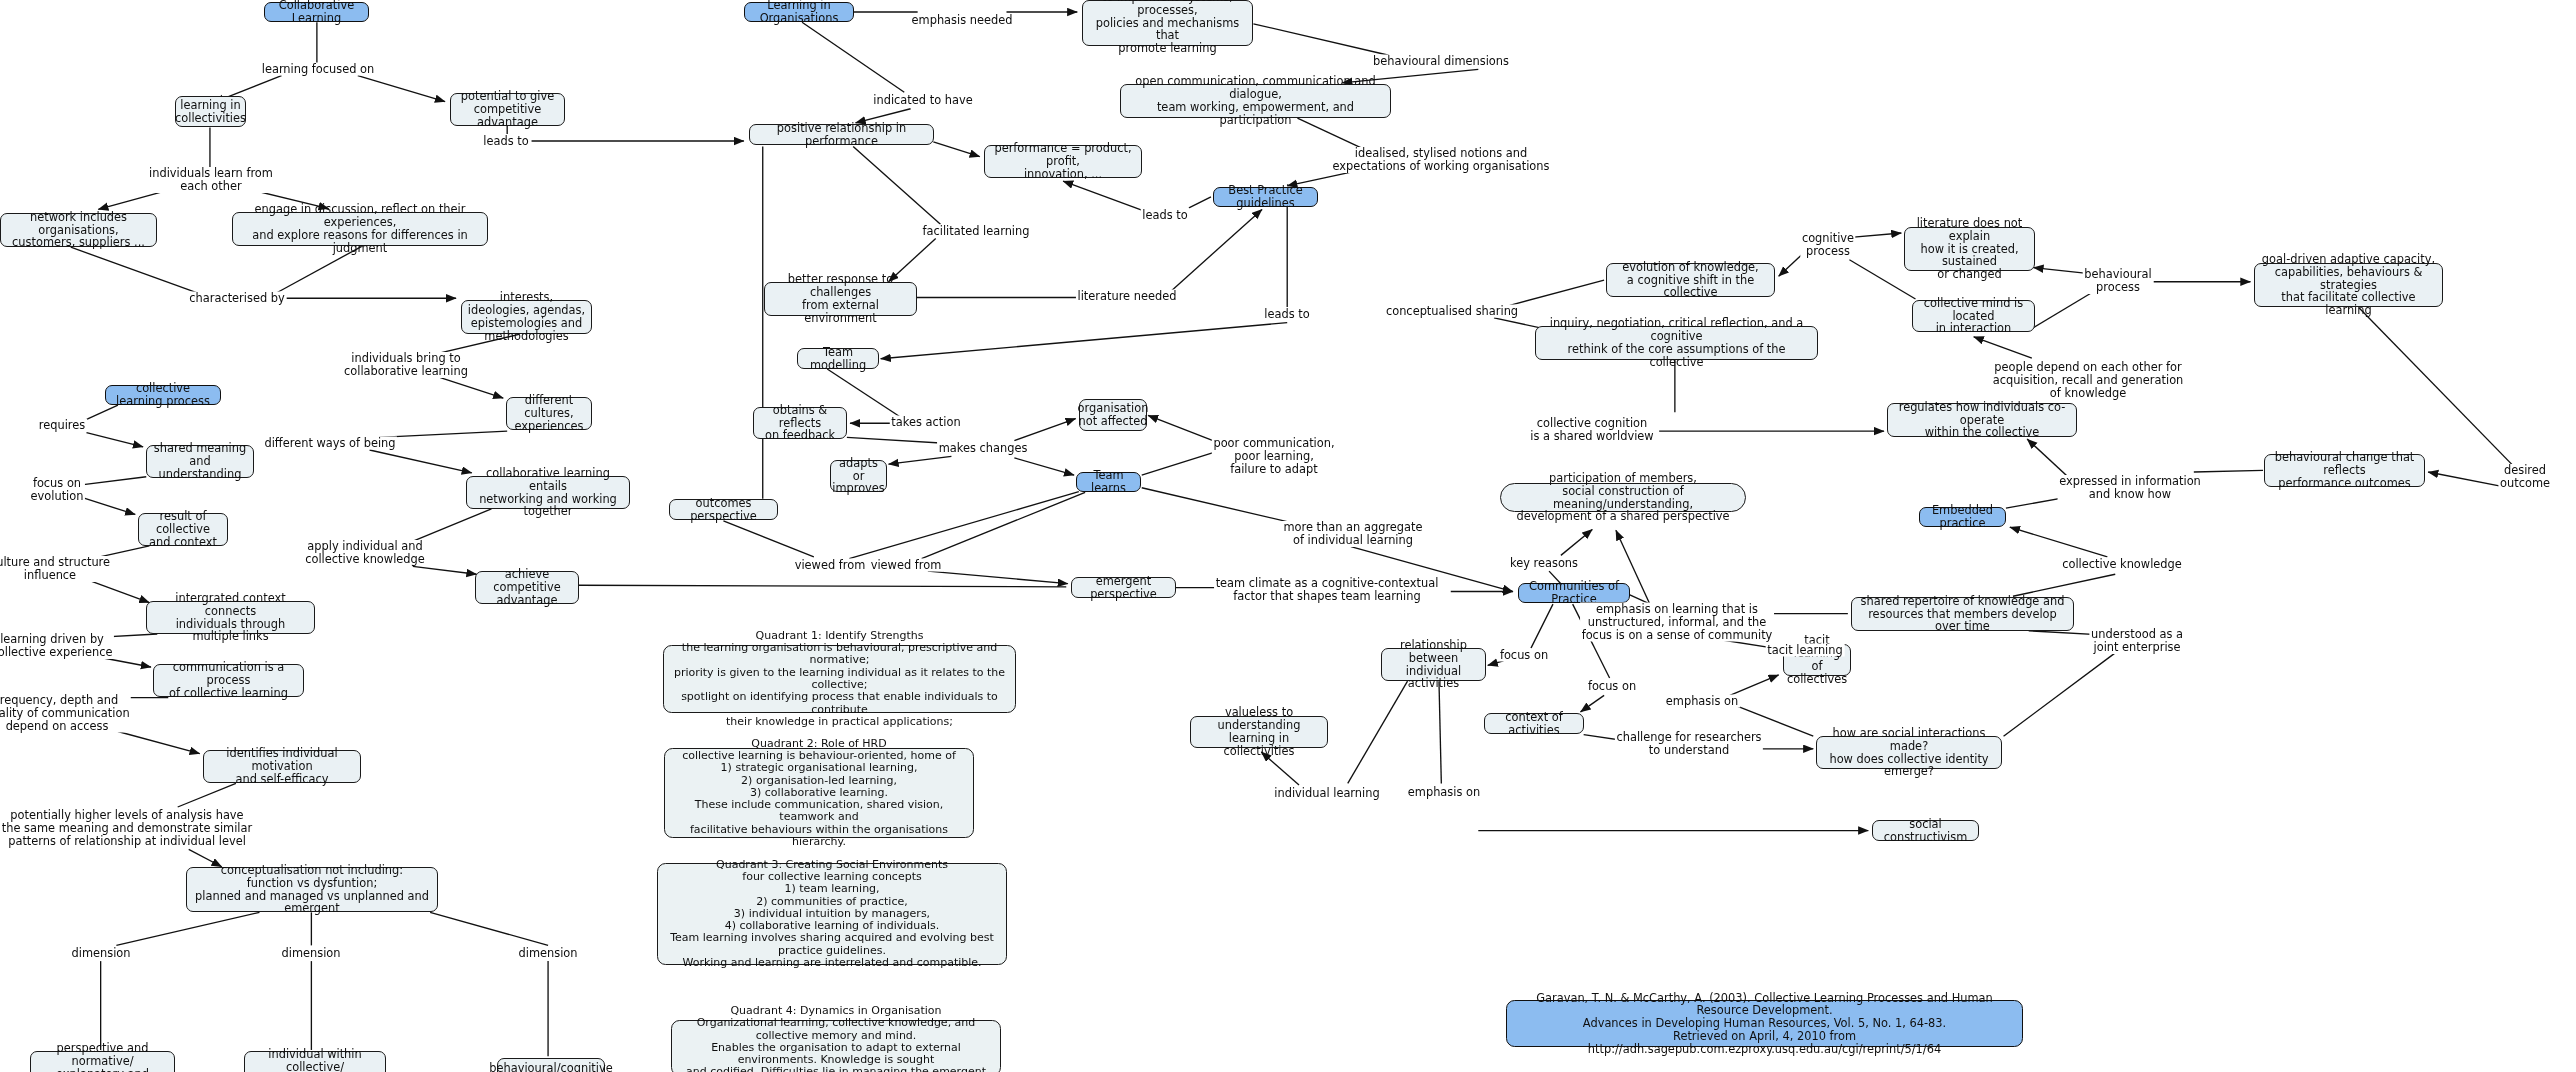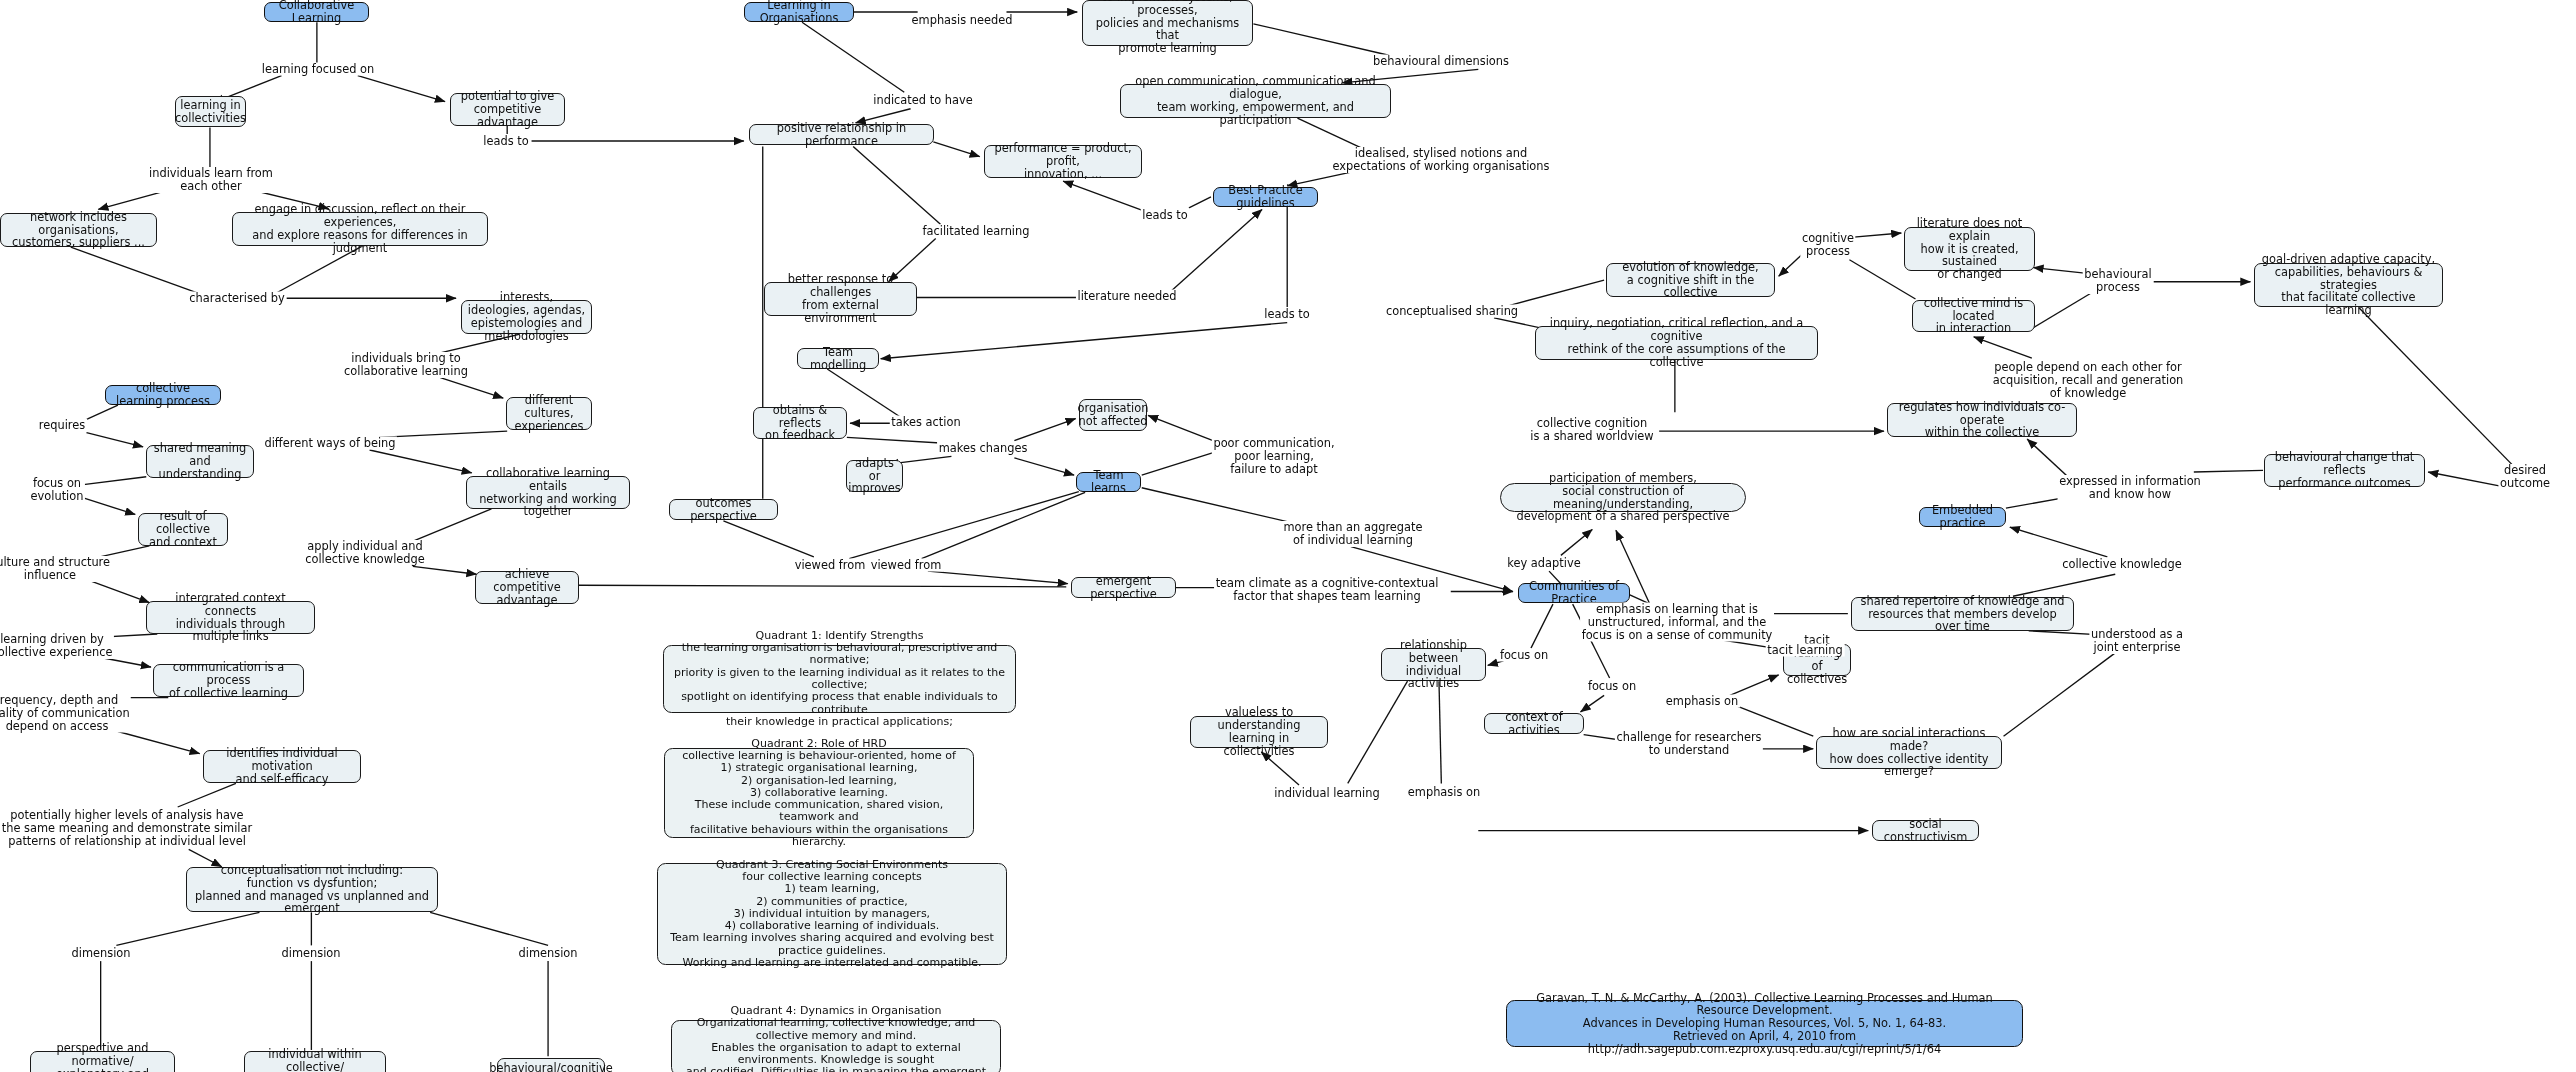"adapts or" div.node { margin-left: 16px -> none }
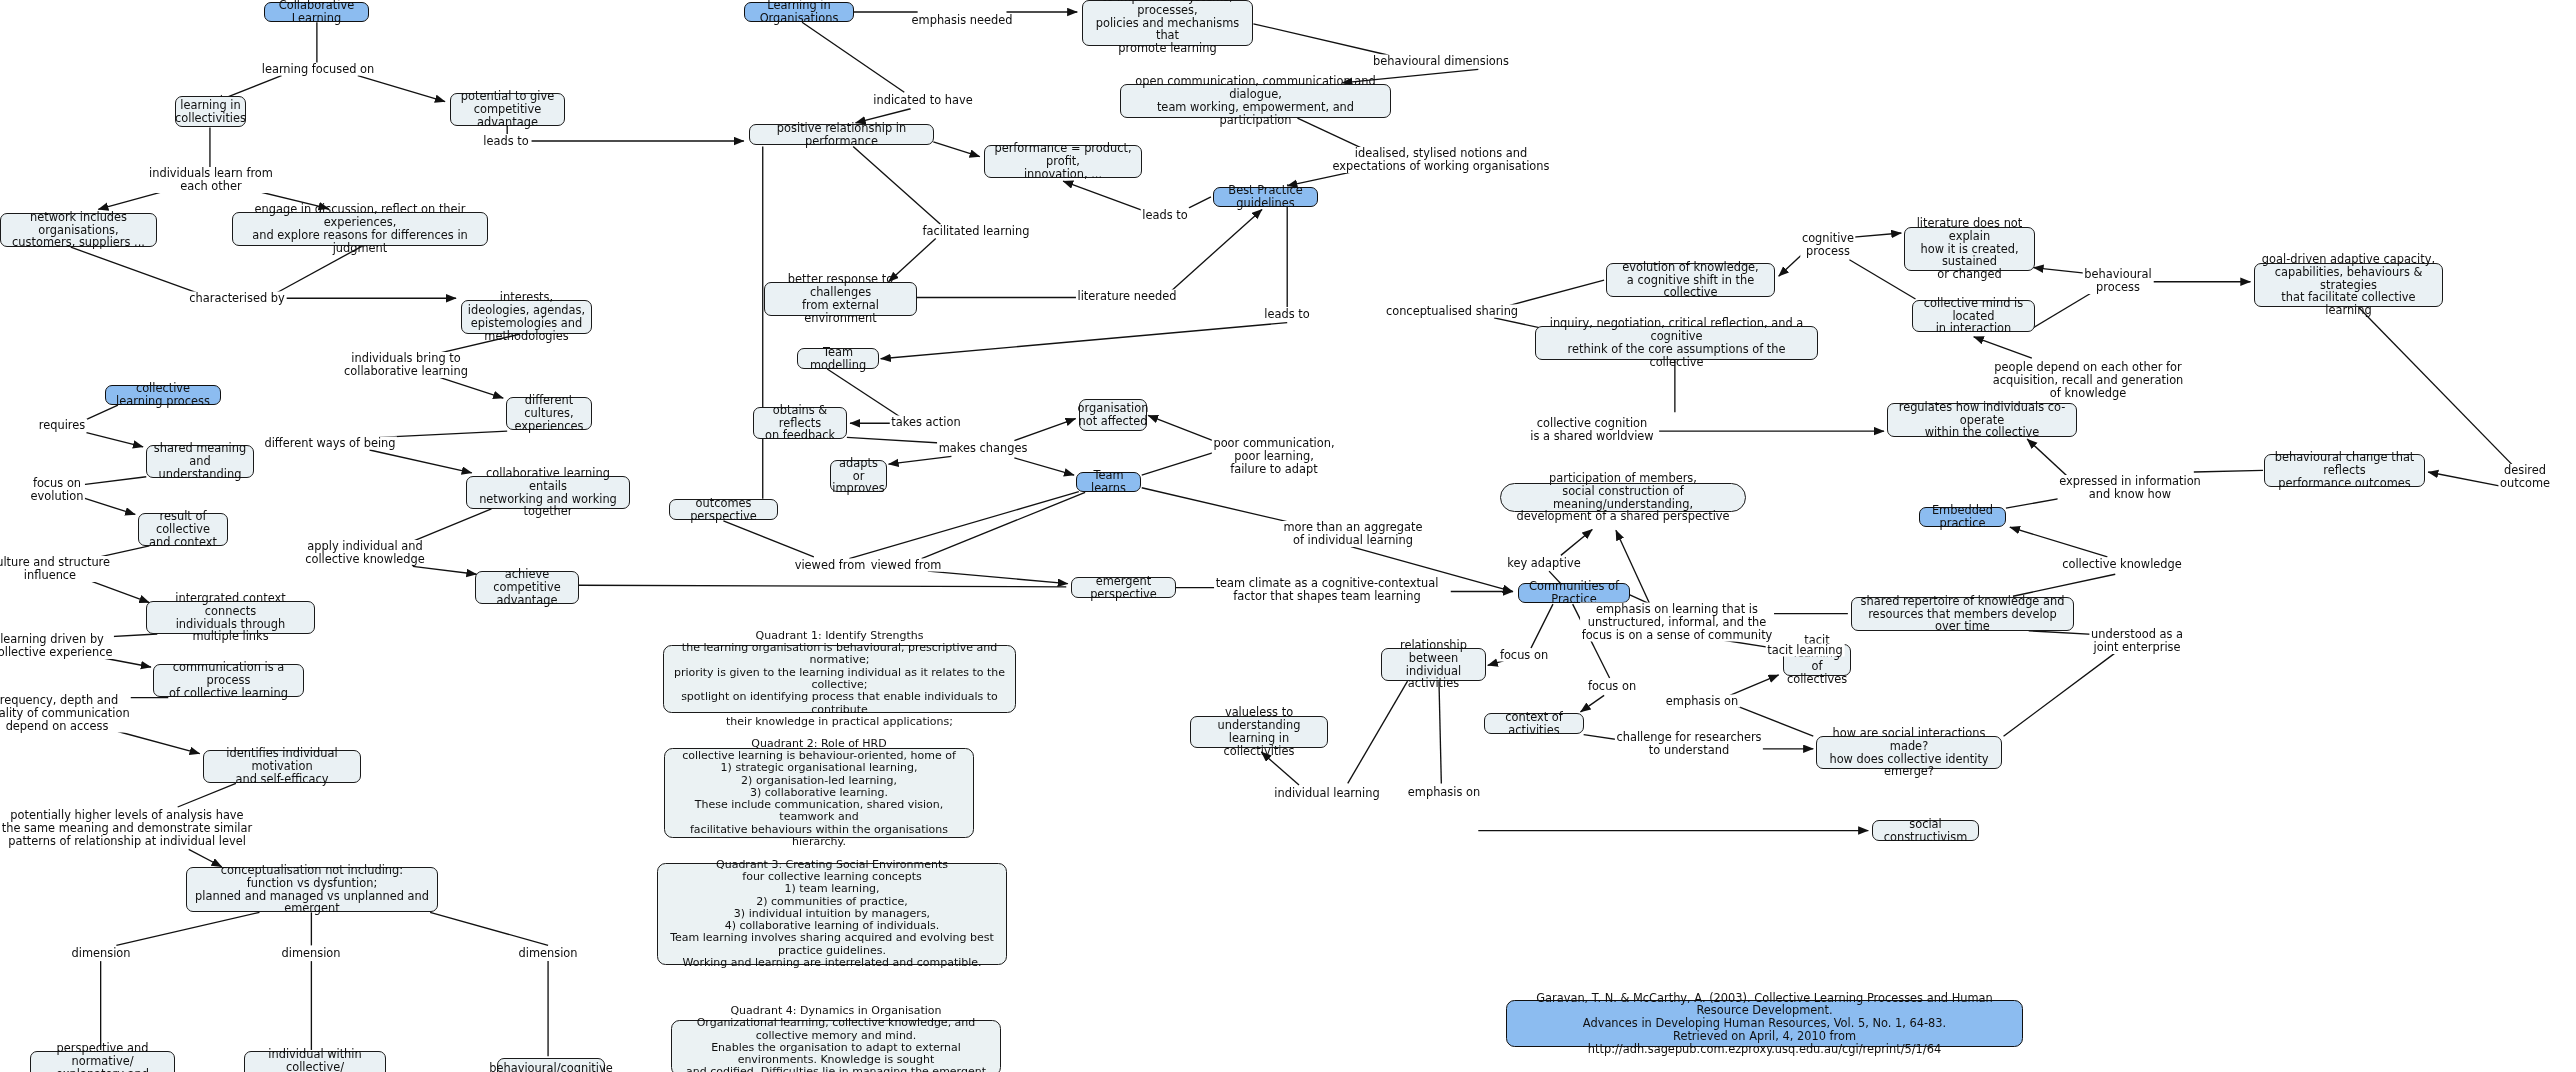"key adaptive" div.lbl { text: adaptive -> reasons }
